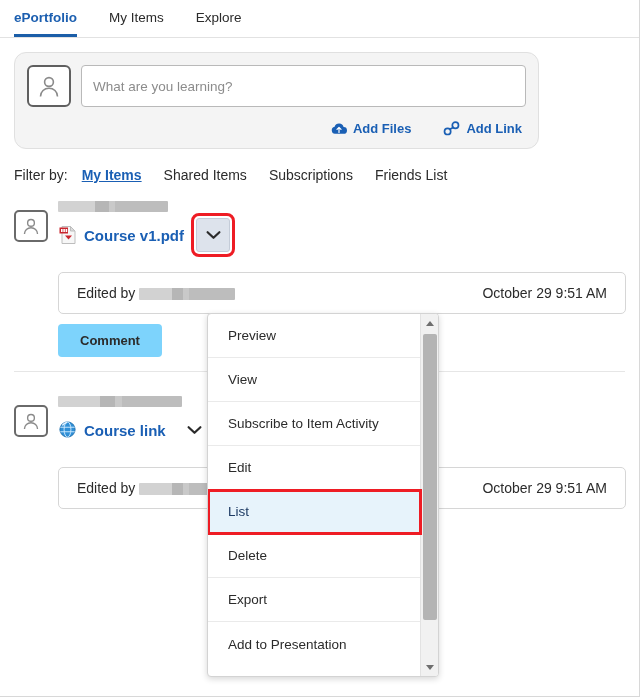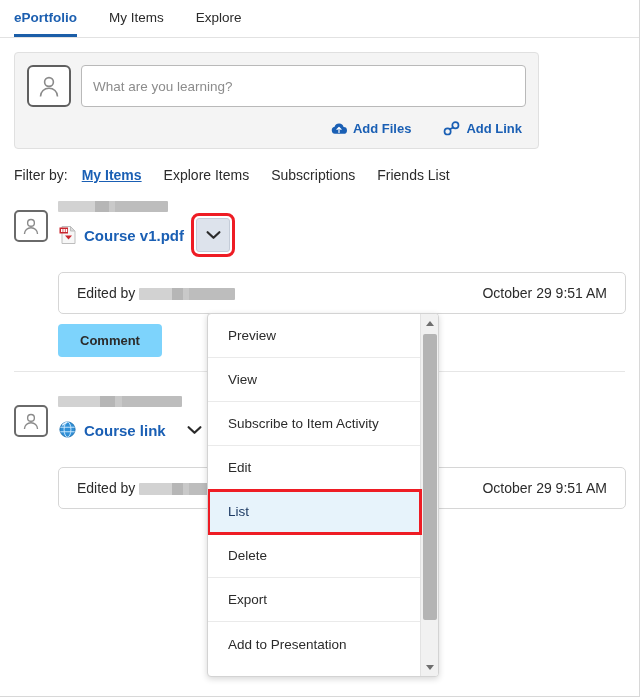"What are you learning?" .composer { border-radius: 4px -> 12px }
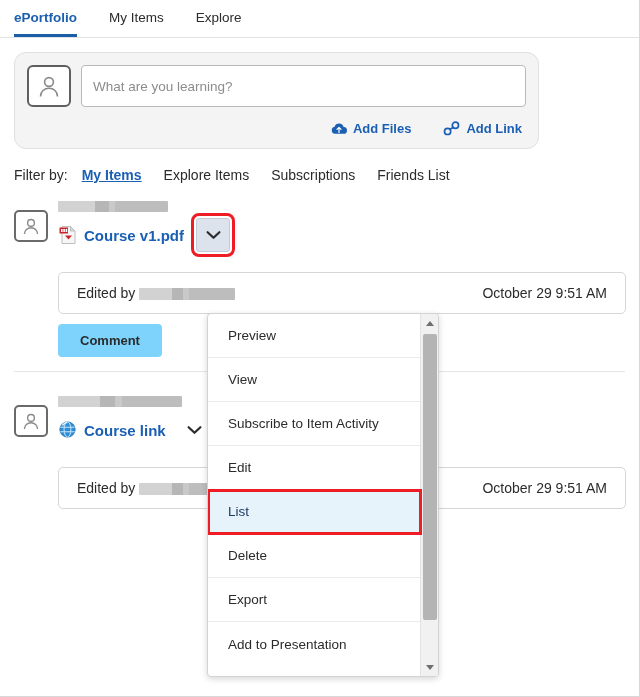"Explore Items" span.filter-item { text: Explore -> Shared }
